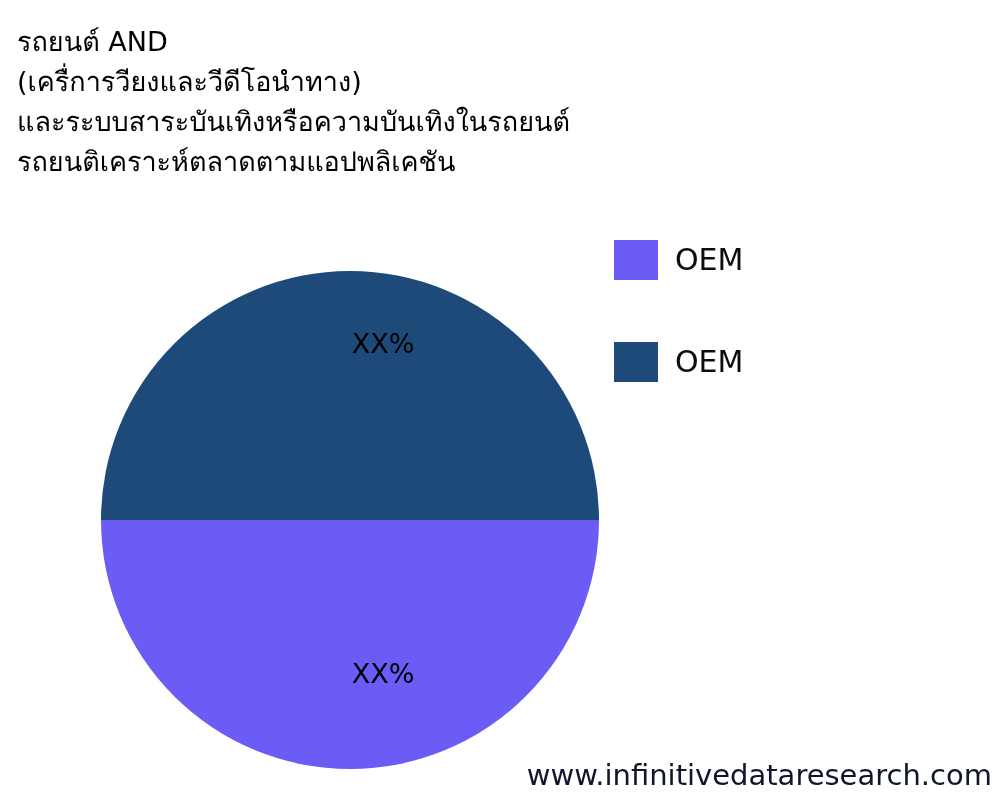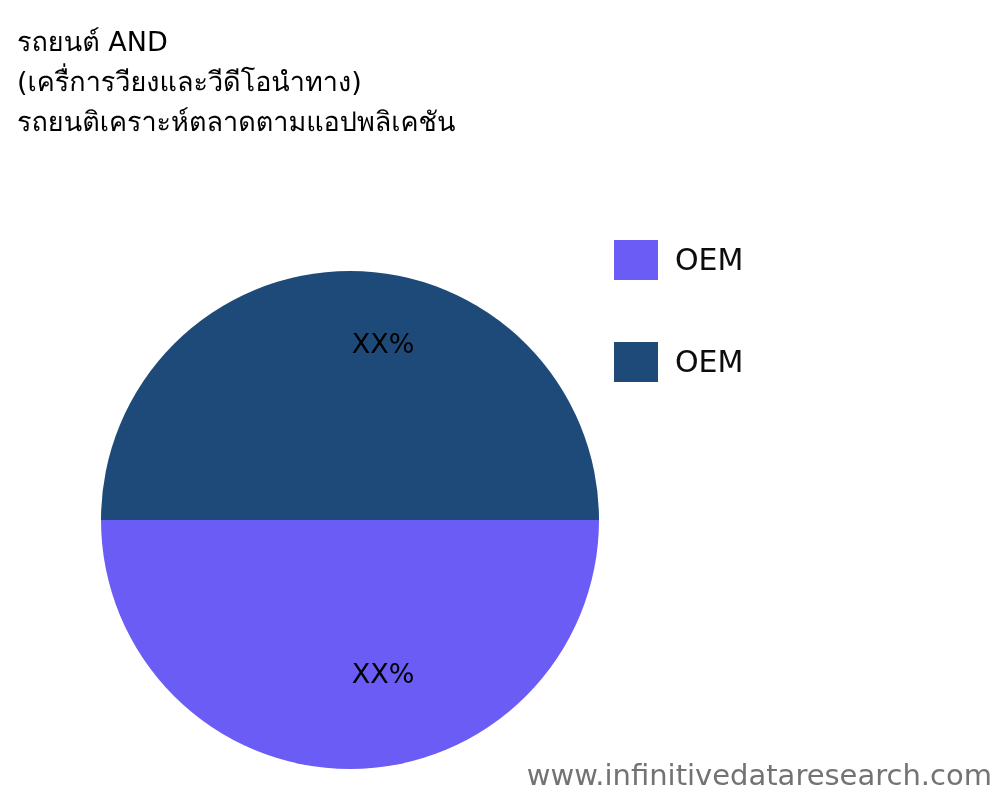"และระบบสาระบันเทิงหรือความบันเทิงในรถยนต" span.title-line { html: none -> <span>และระบบสาระบันเทิงหรือความบันเทิงในรถยนต์</span> }
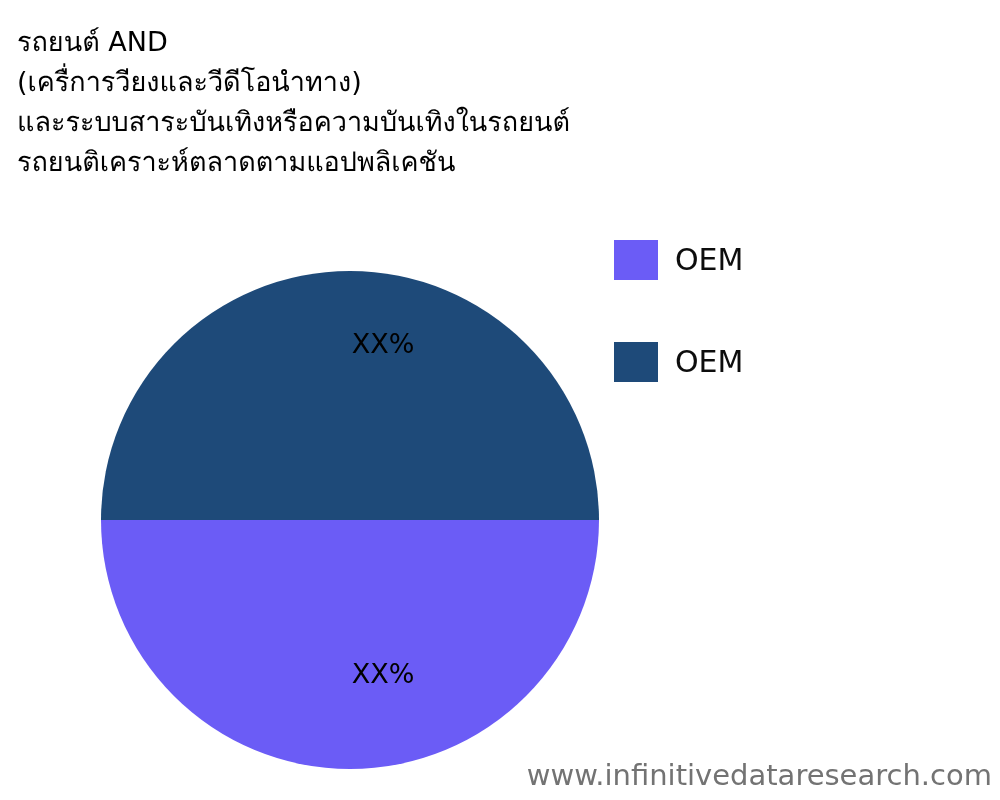"www.infinitivedataresearch.com" #footer-url { color: #737373 -> #0f172a }
